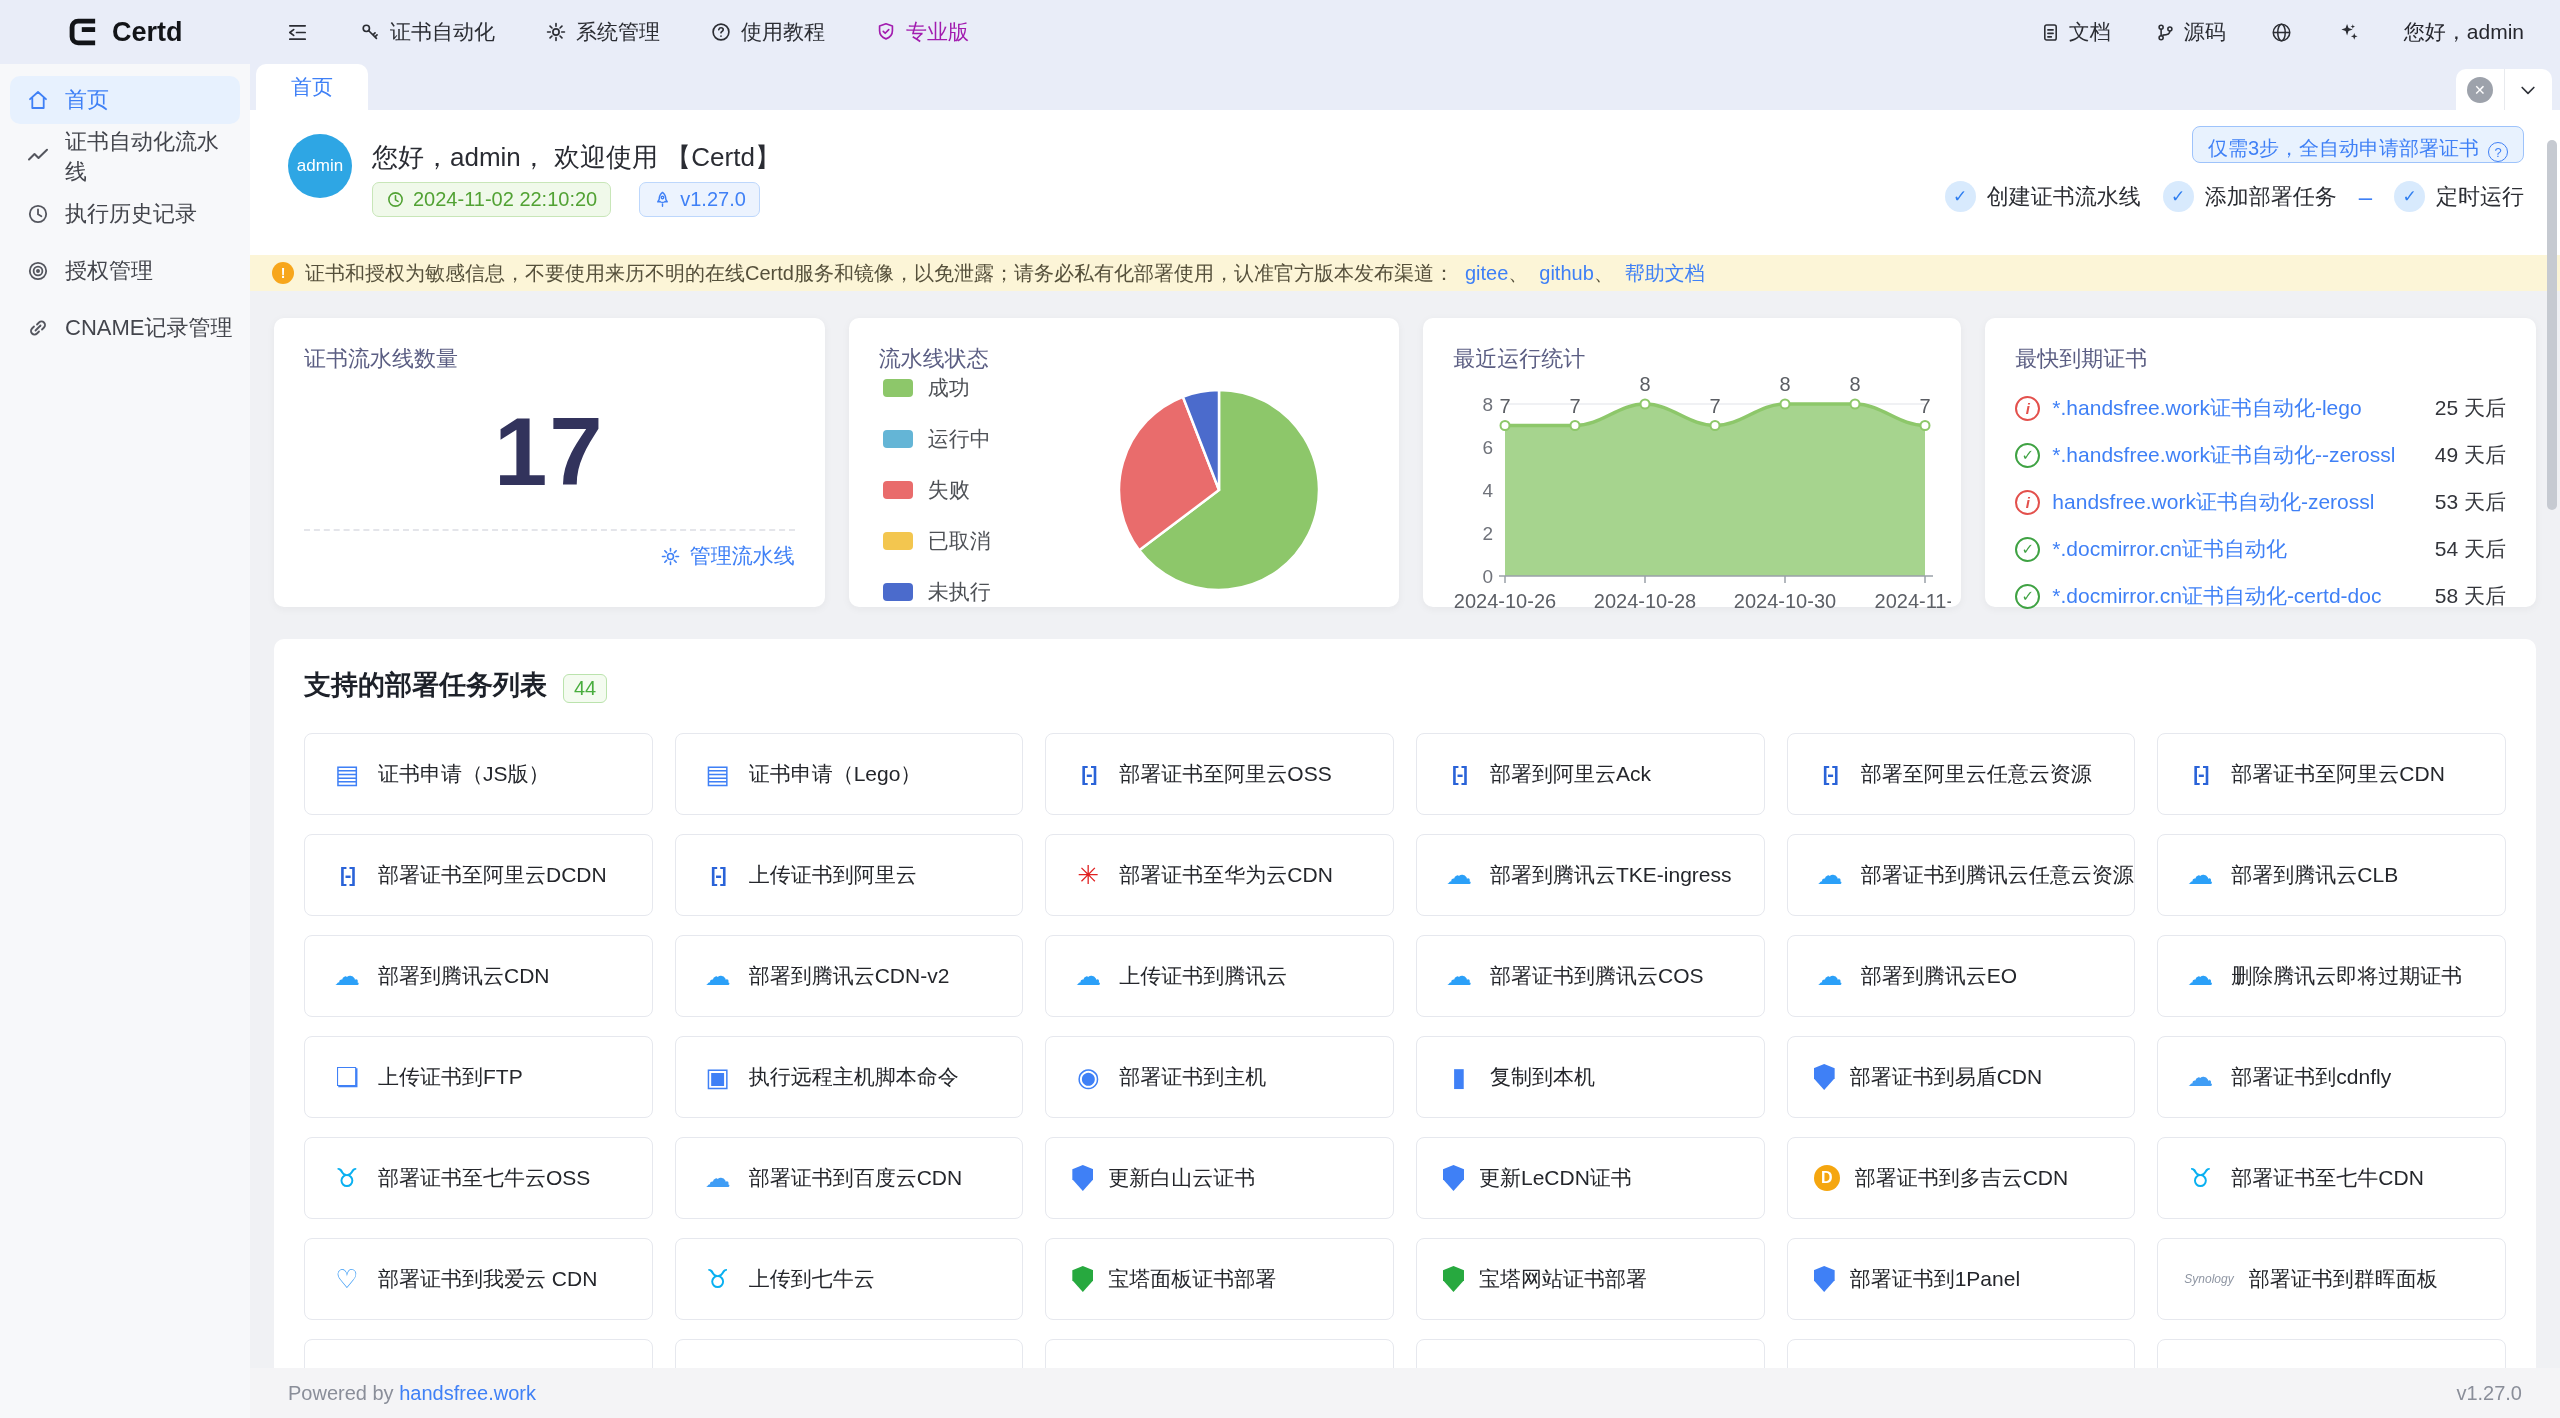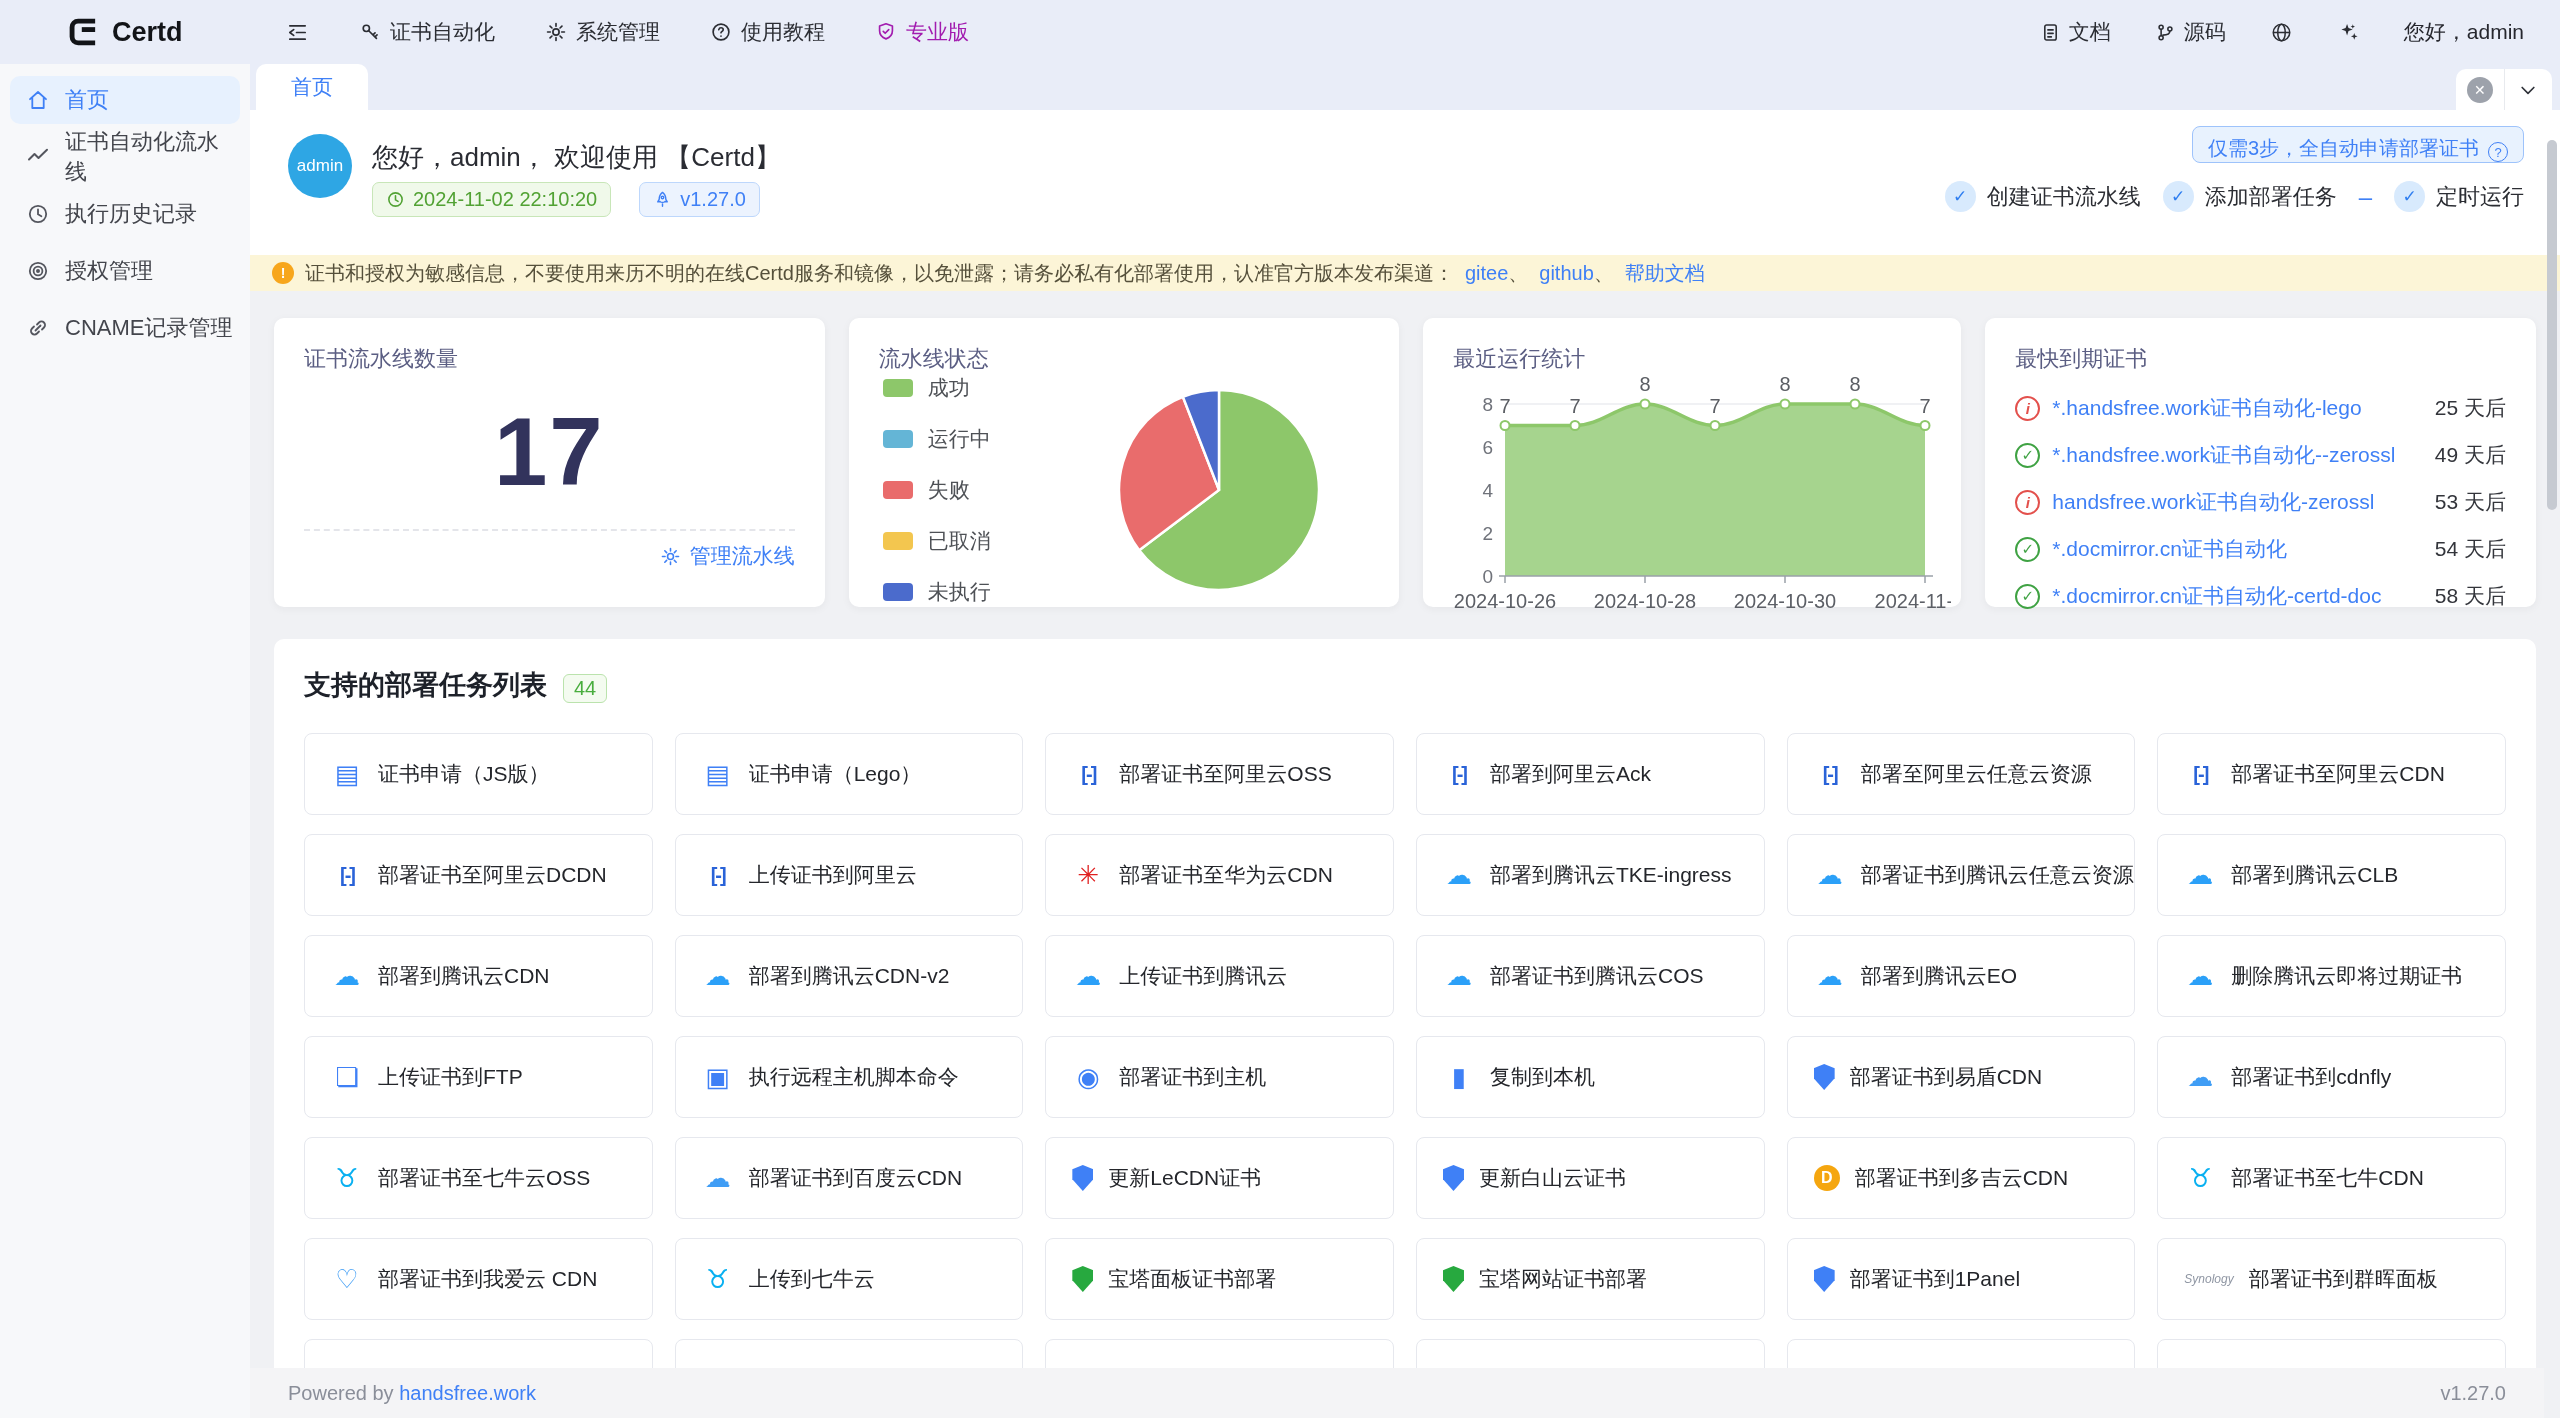"更新LeCDN证书" div.tcell { order: before "更新白山云证书" -> after "更新白山云证书" }
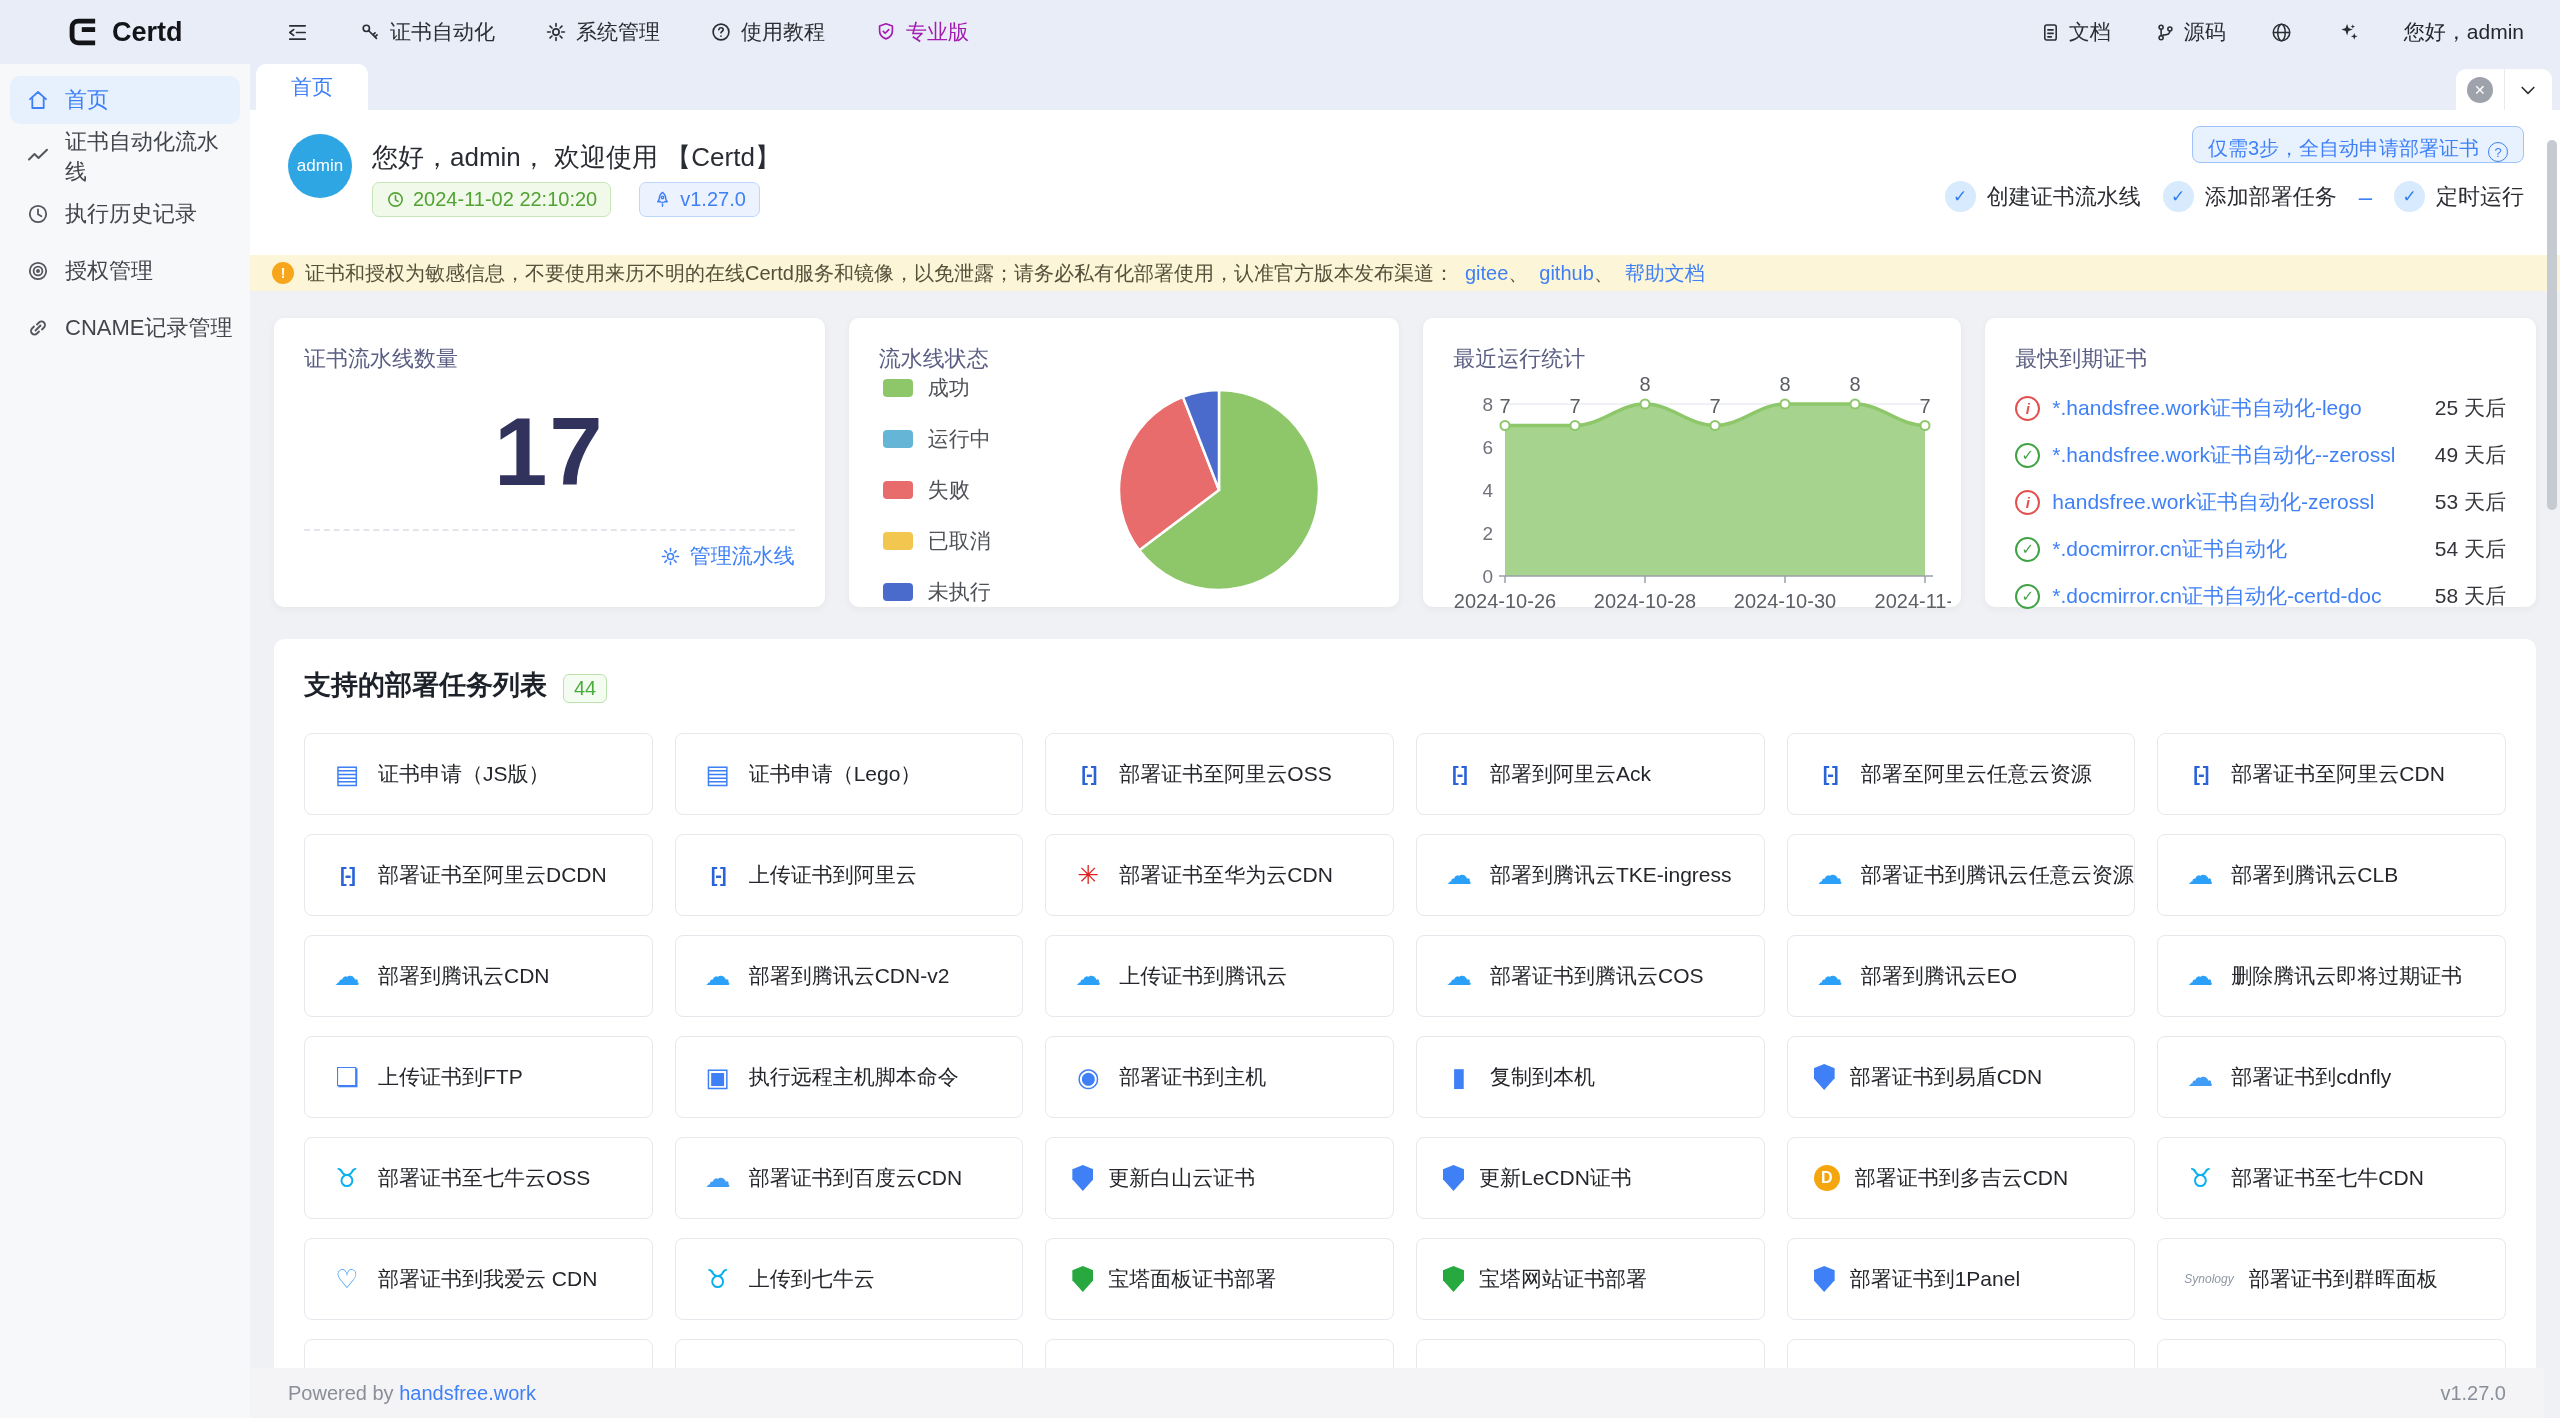"Powered by handsfree.work" .page-footer { right: 16px -> 0 }
